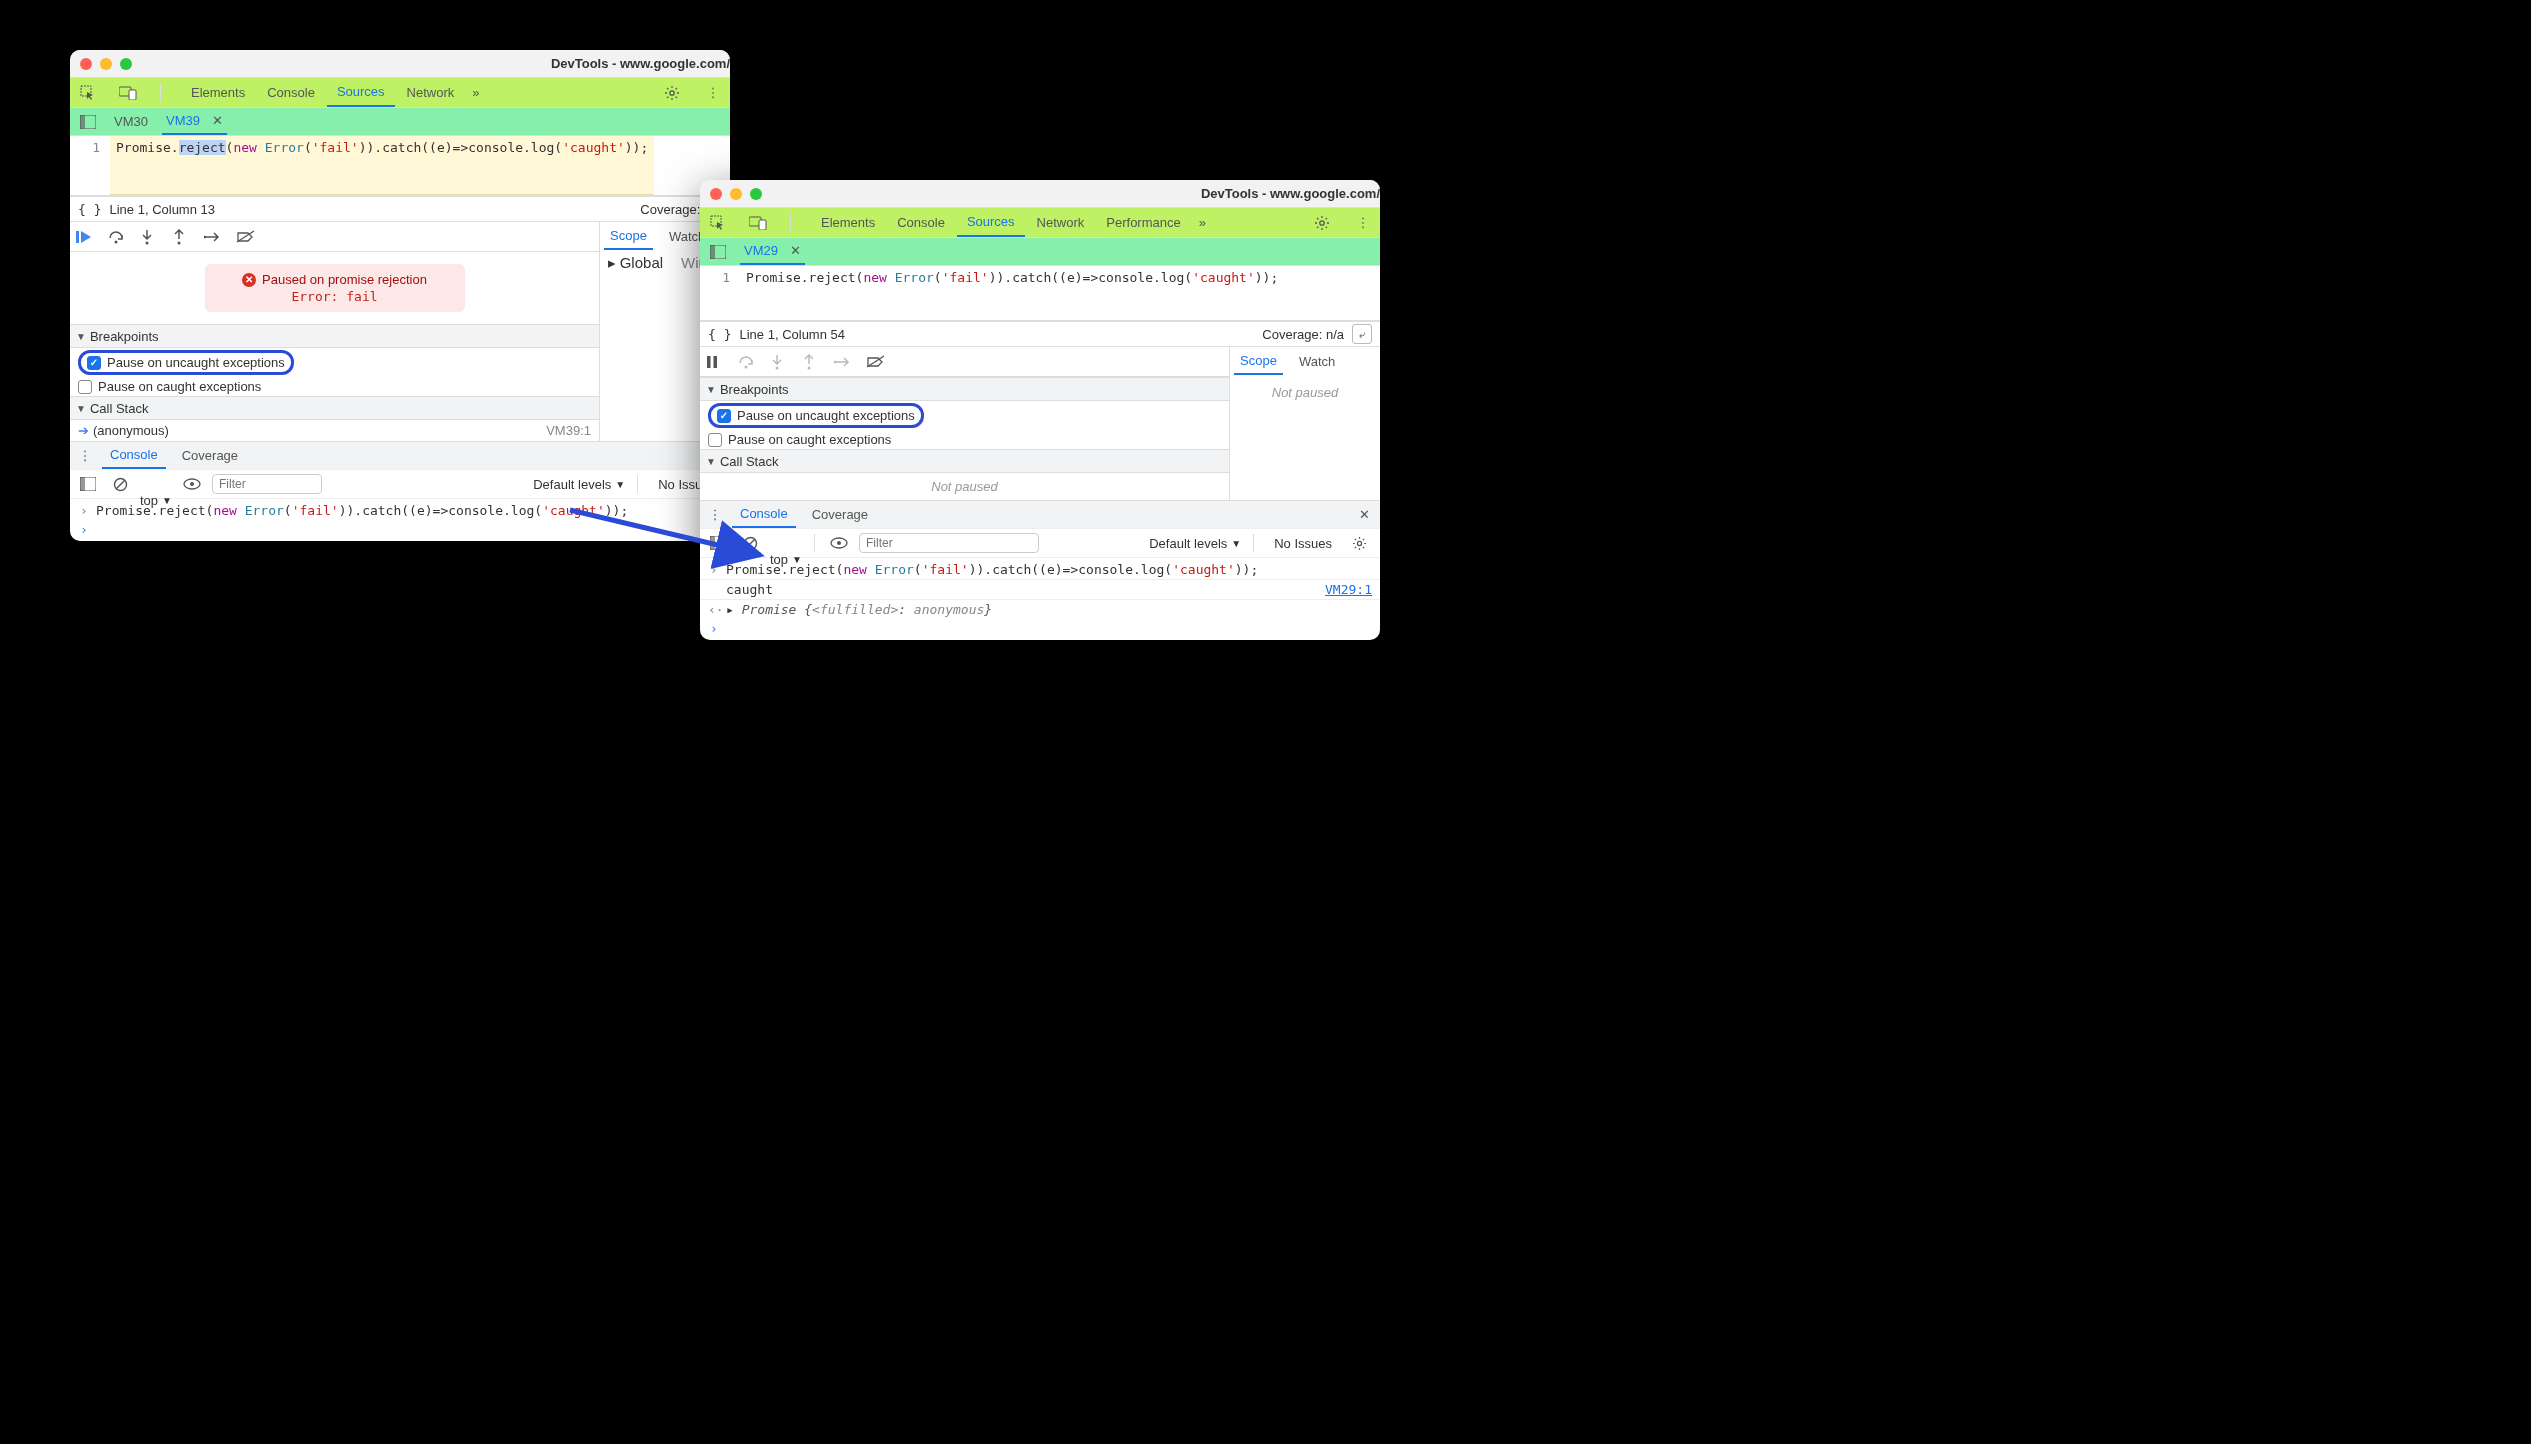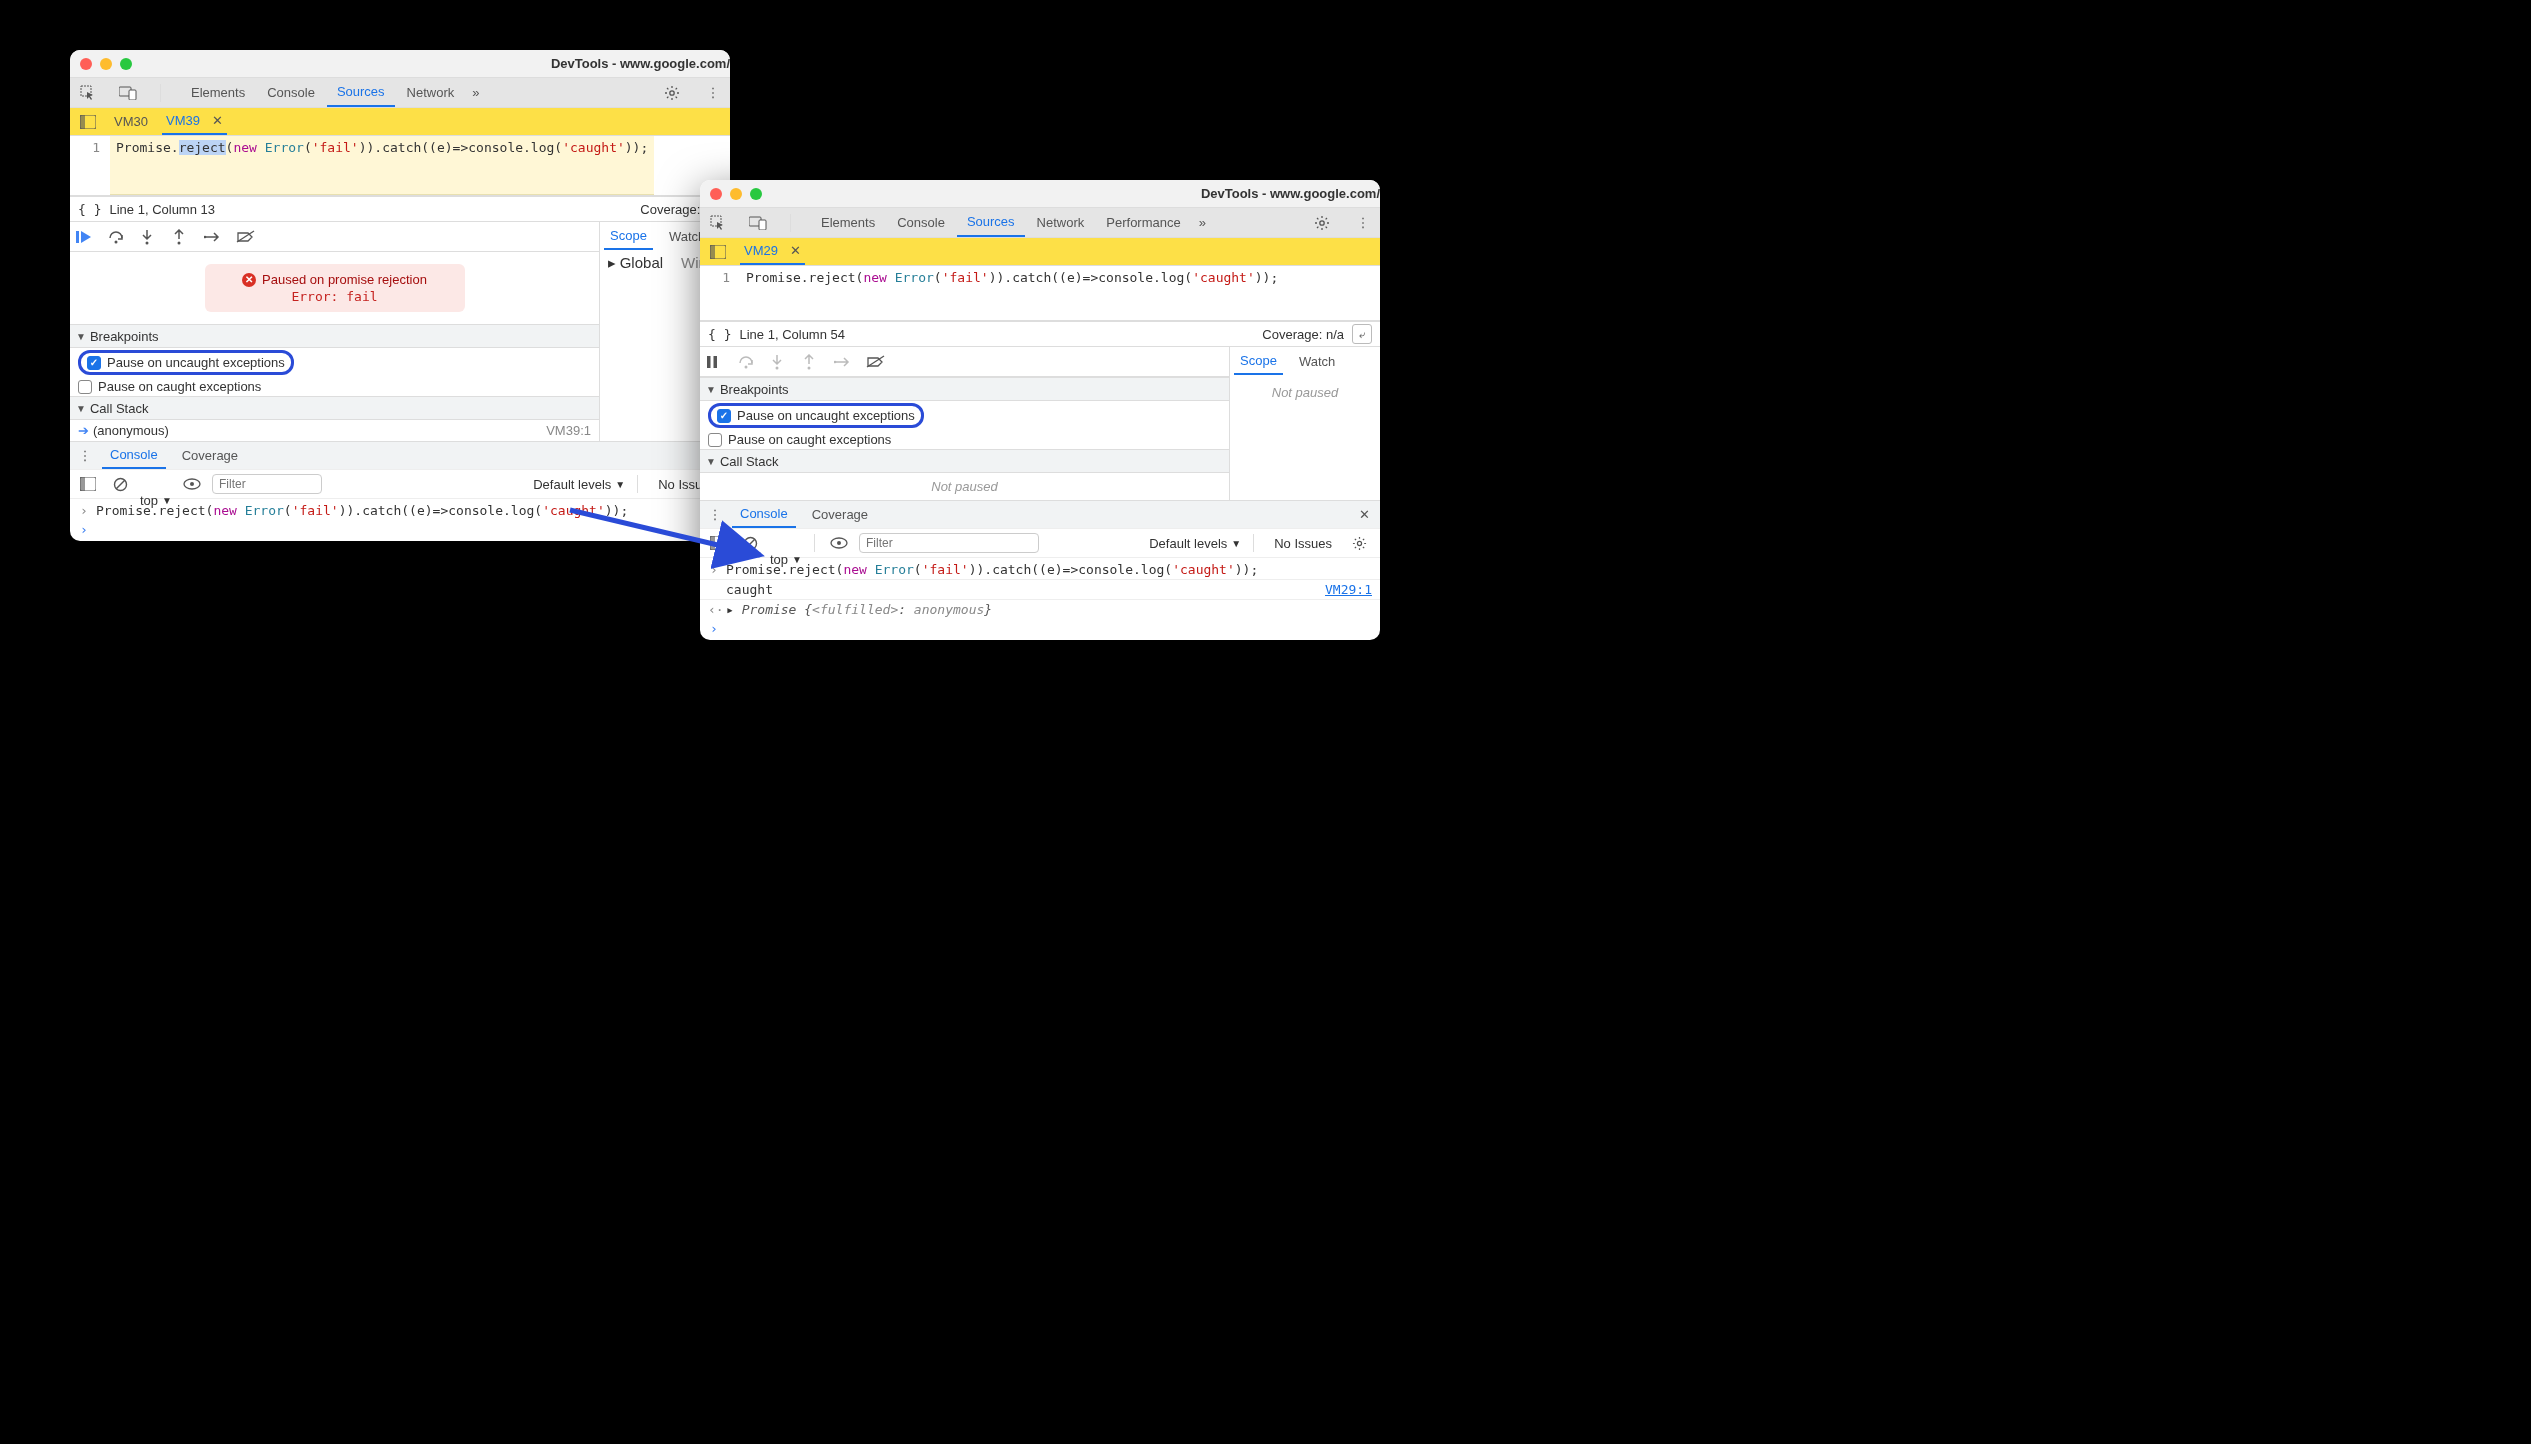"Elements" .toolbar { background: #e5e5e5 -> #bef264 }
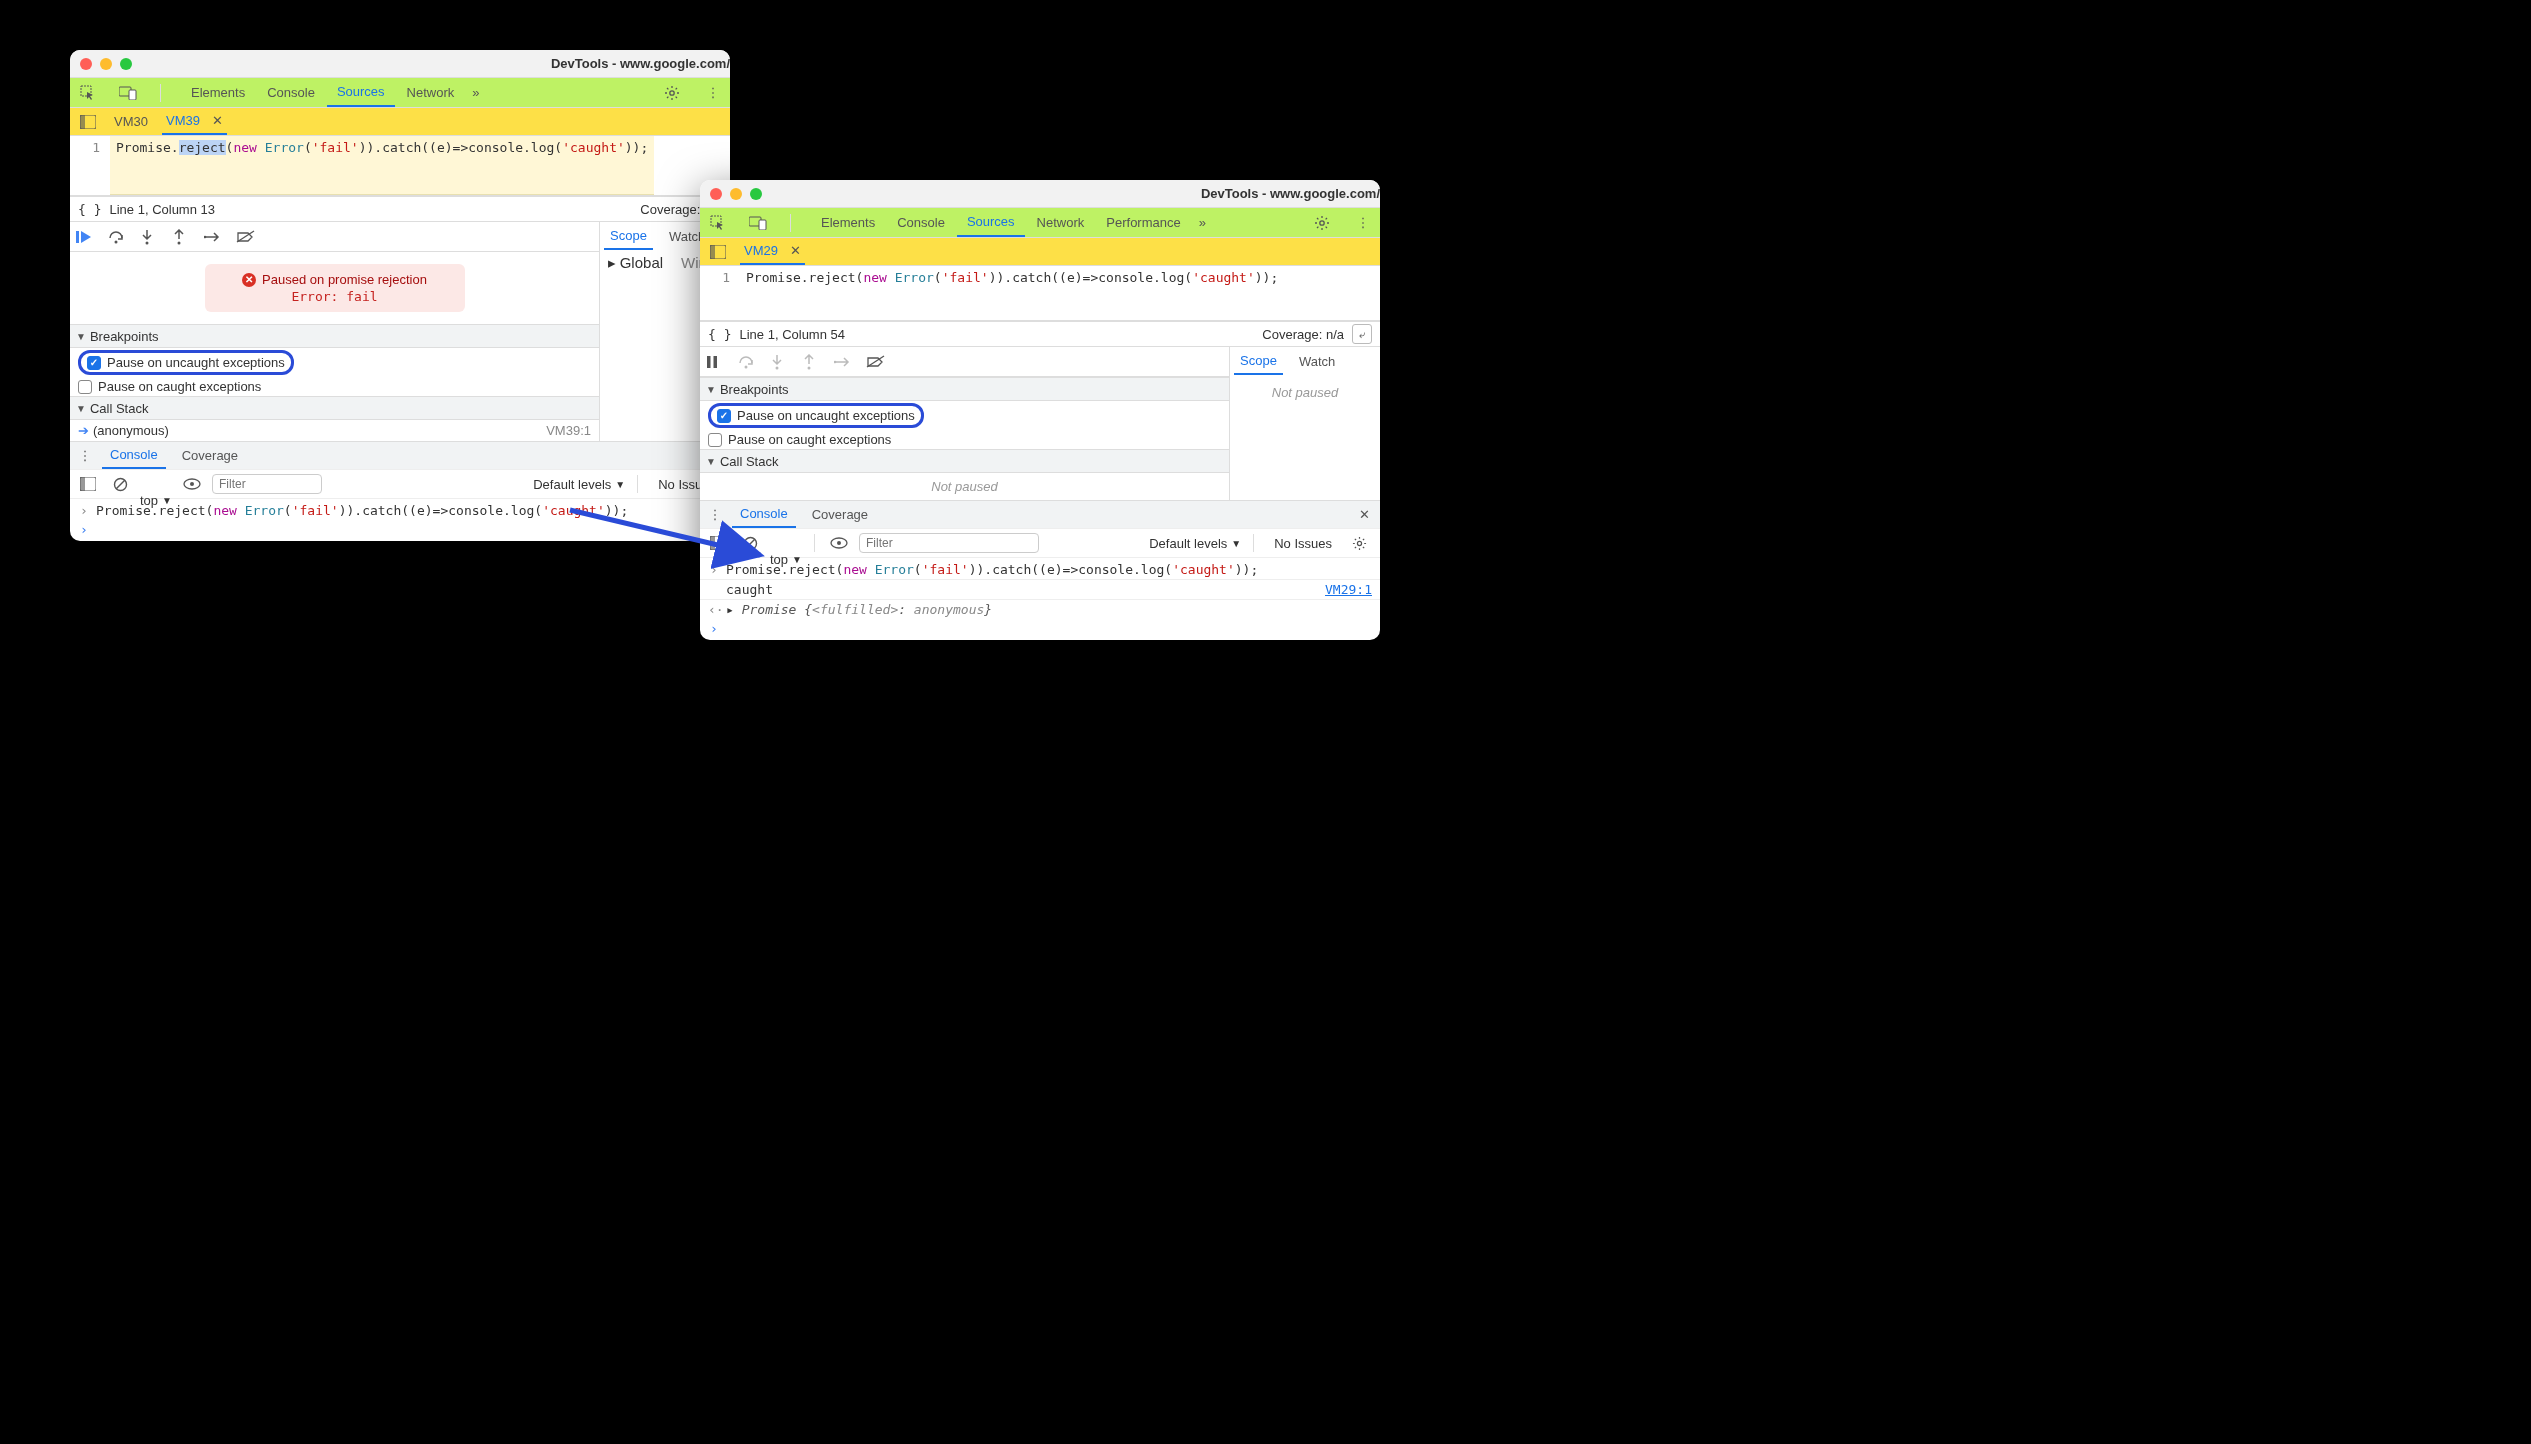"VM30" .subbar { background: #fde047 -> #86efac }
